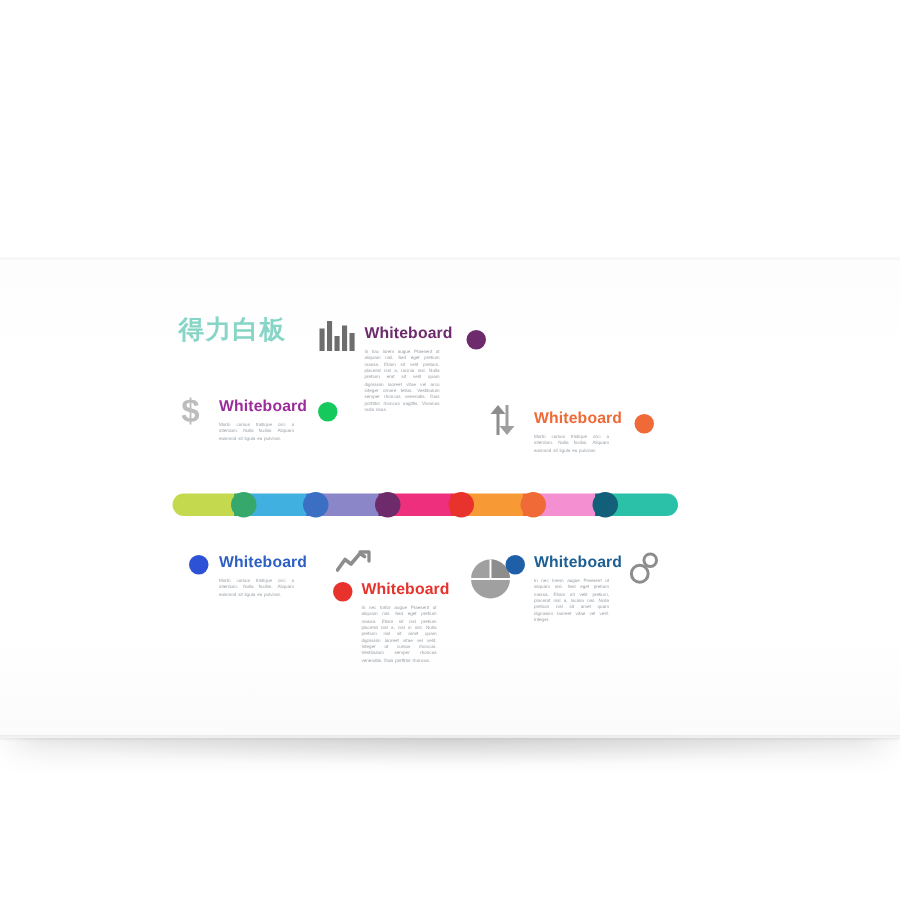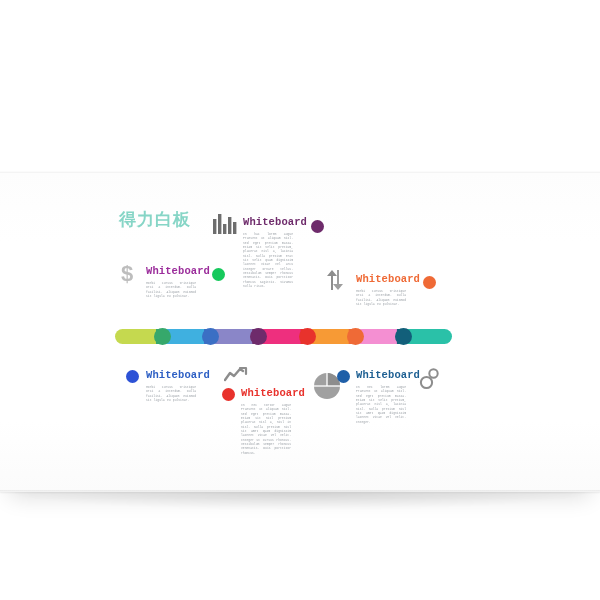"Whiteboard" .block { font-family: Liberation Mono, monospace -> none }
